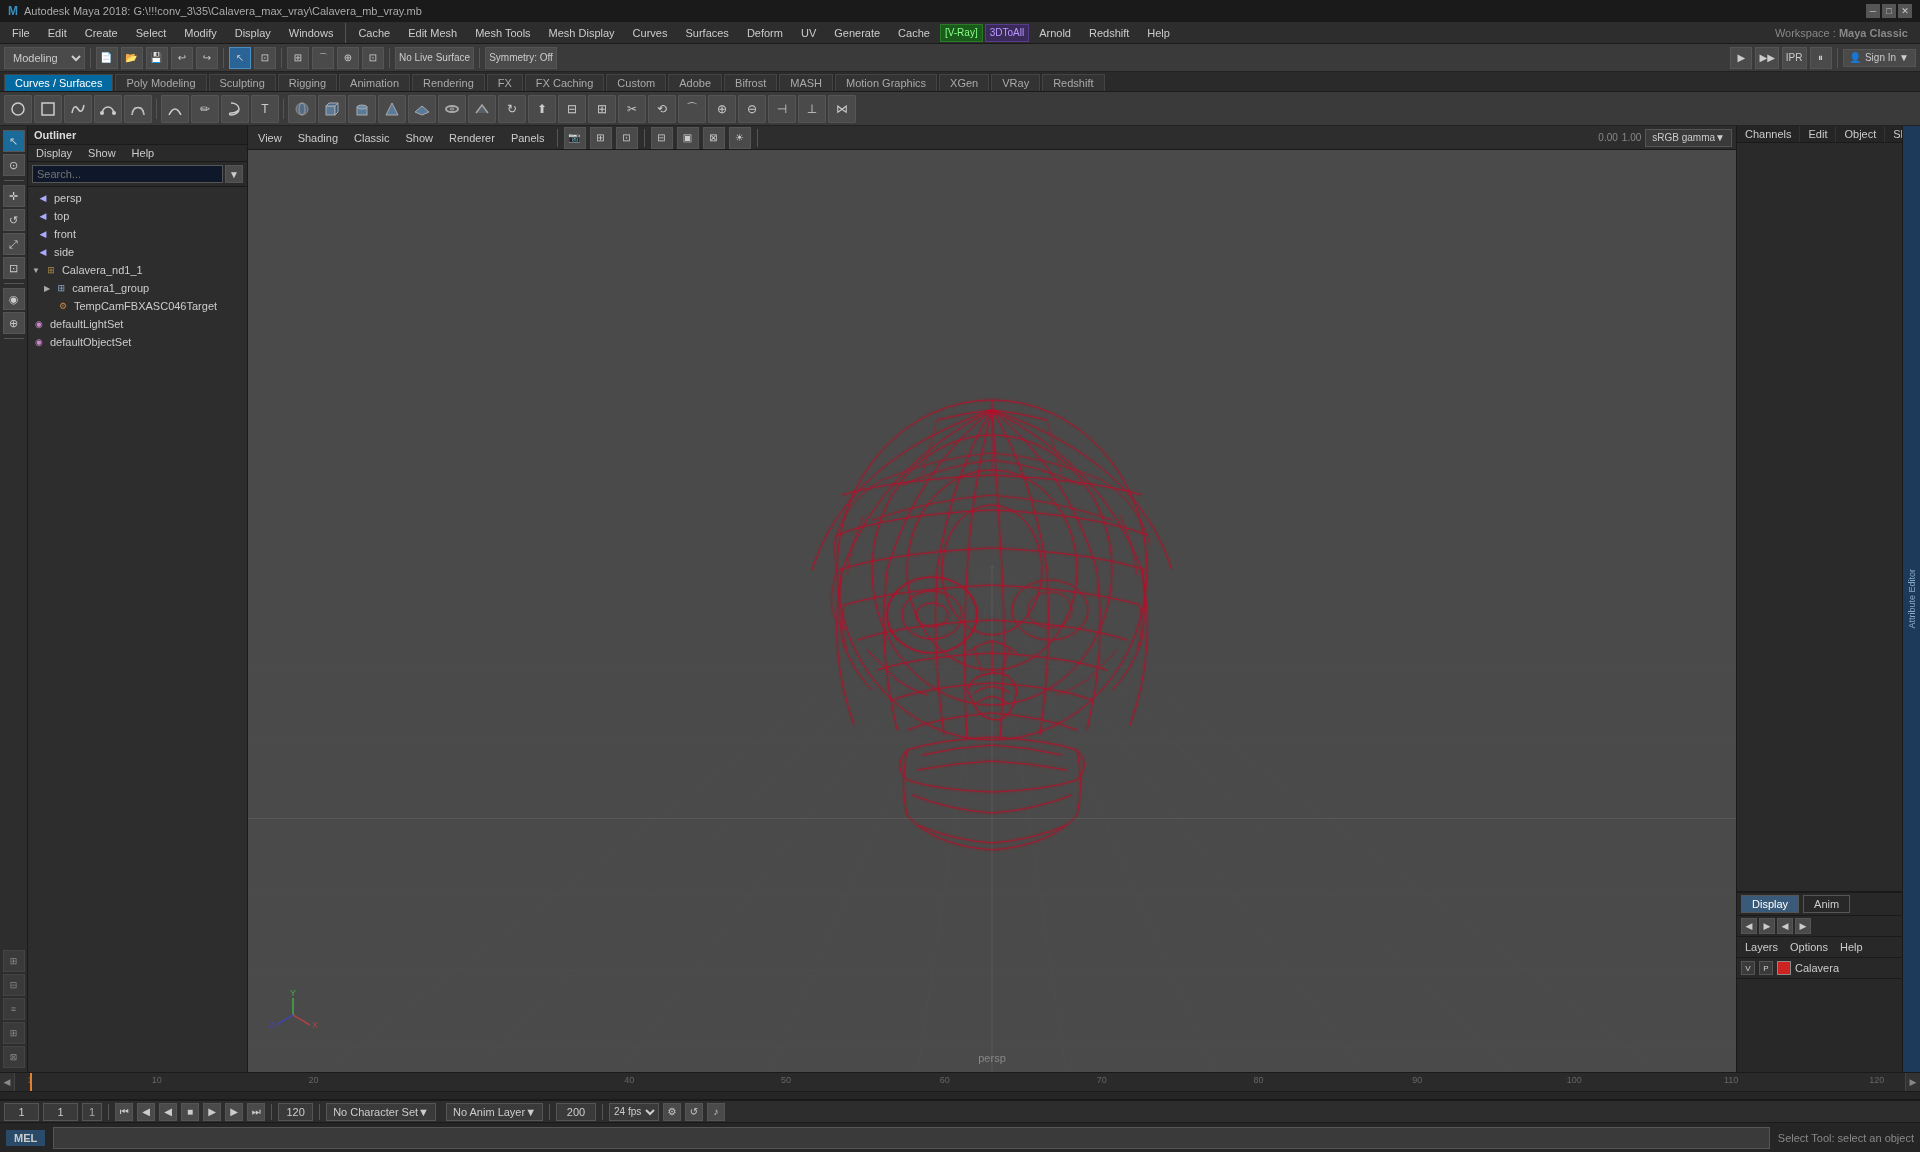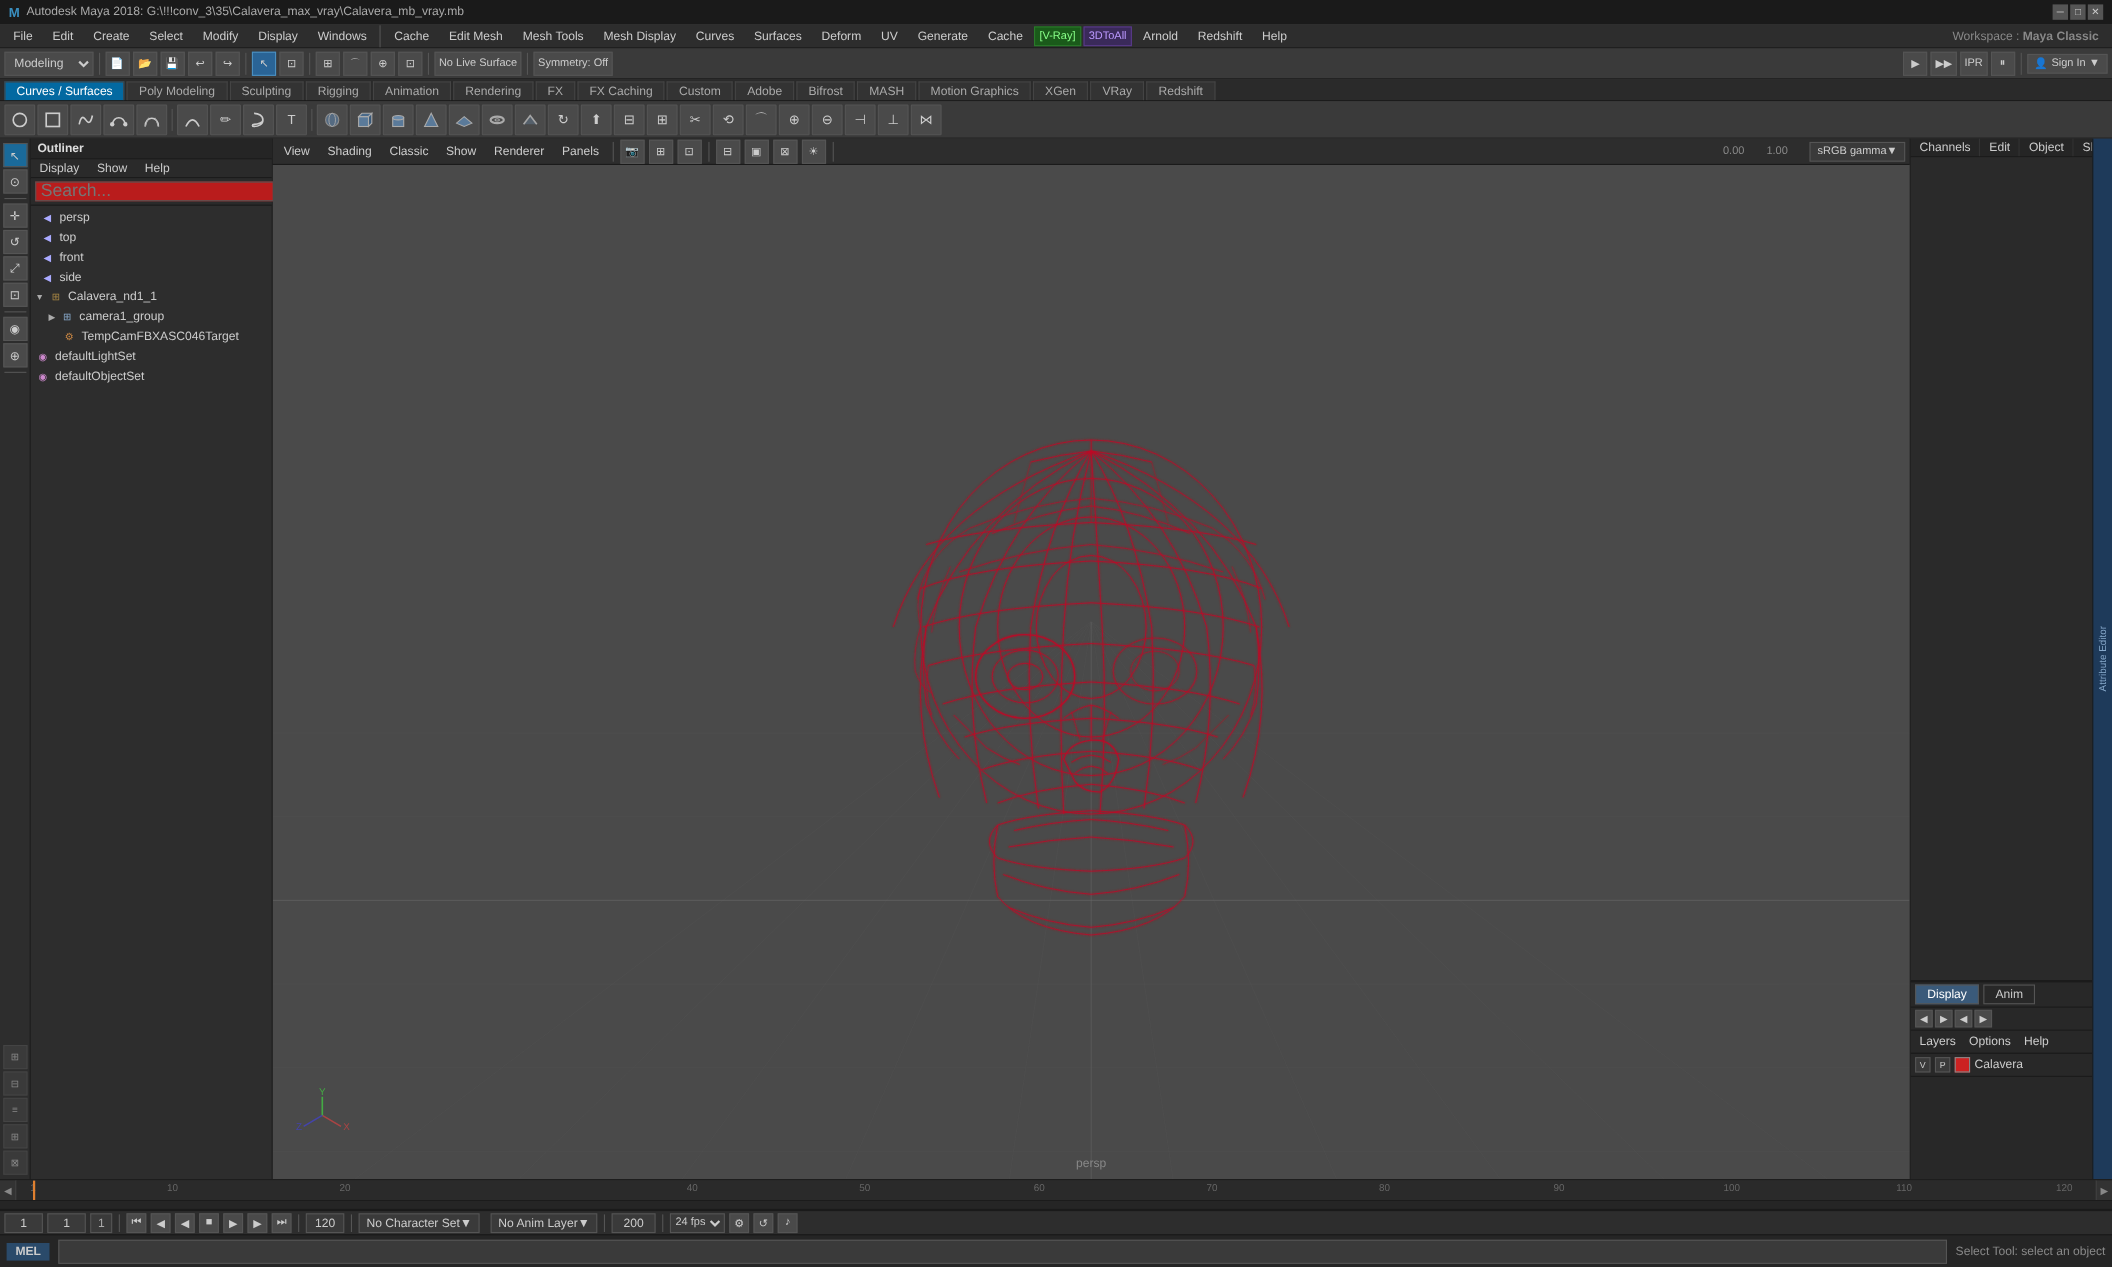"0.00" div { gap: 20px -> 4px }
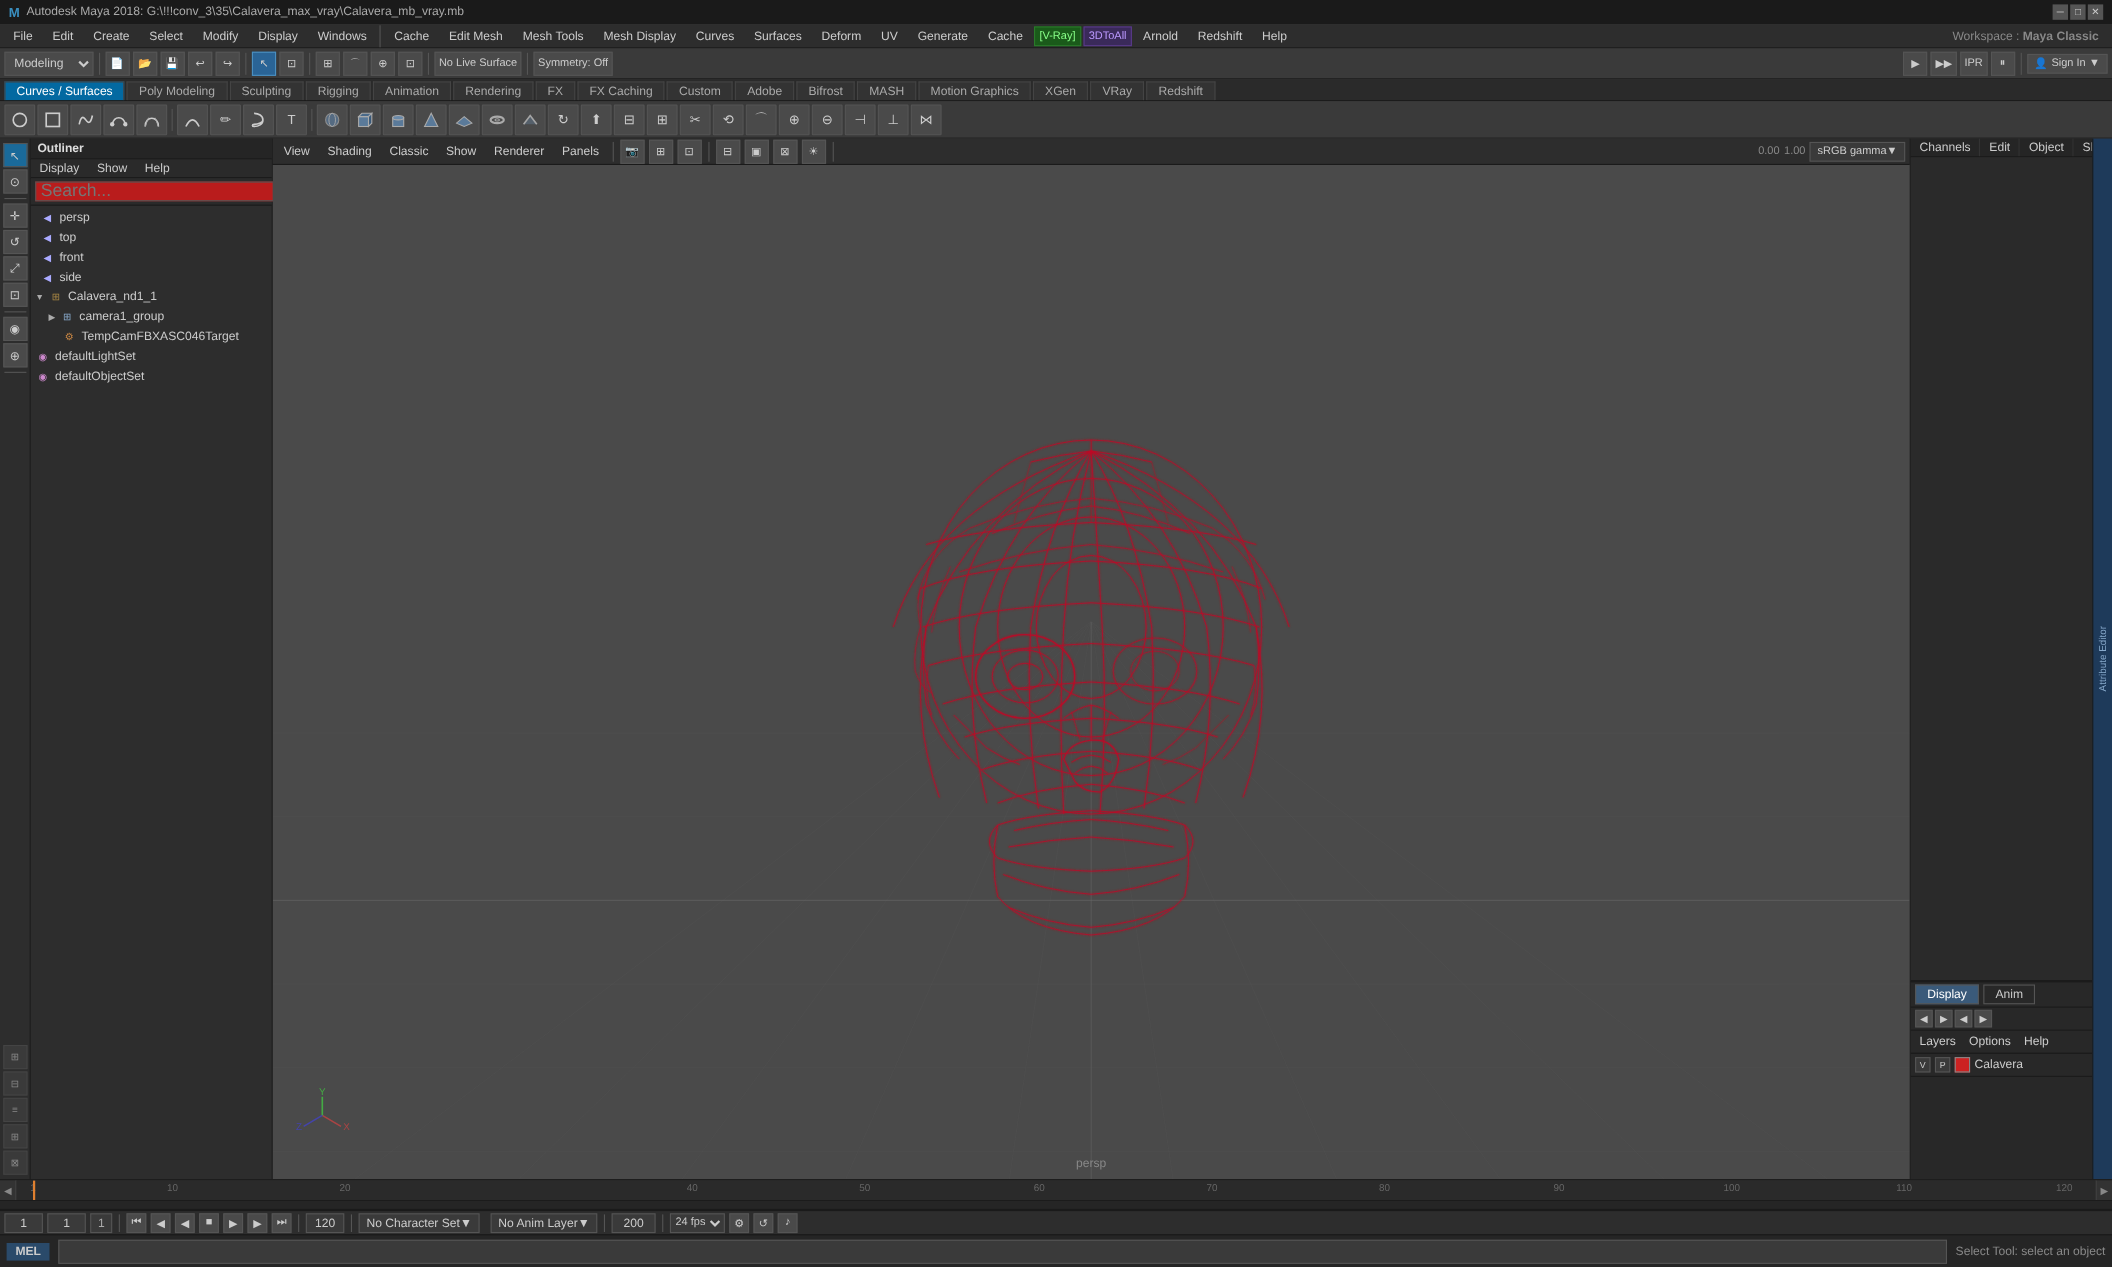"Search..." #search-field { background: #b91c1c -> #0f172a; font-size: 16px -> 11px }
